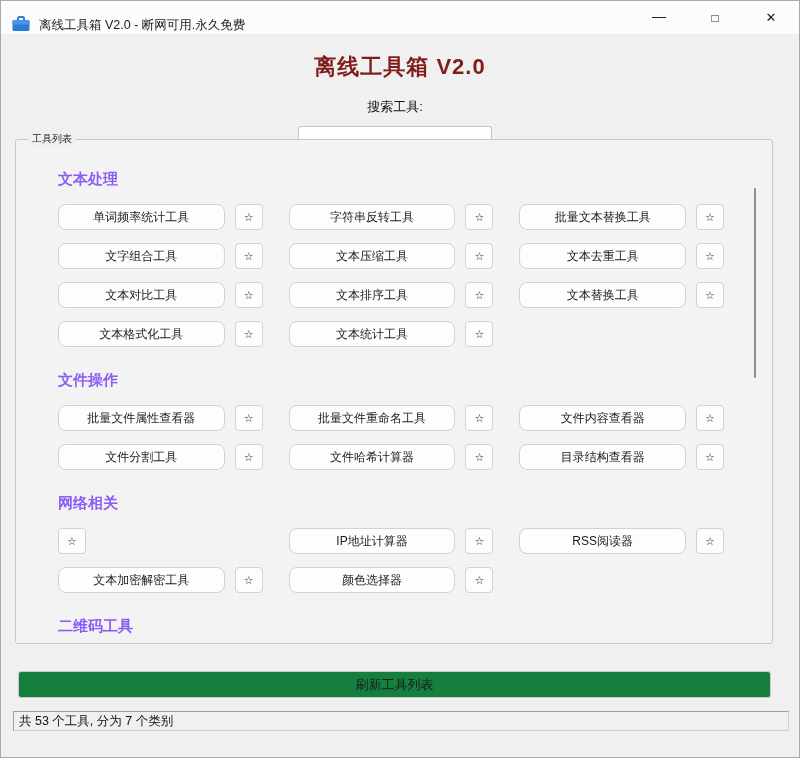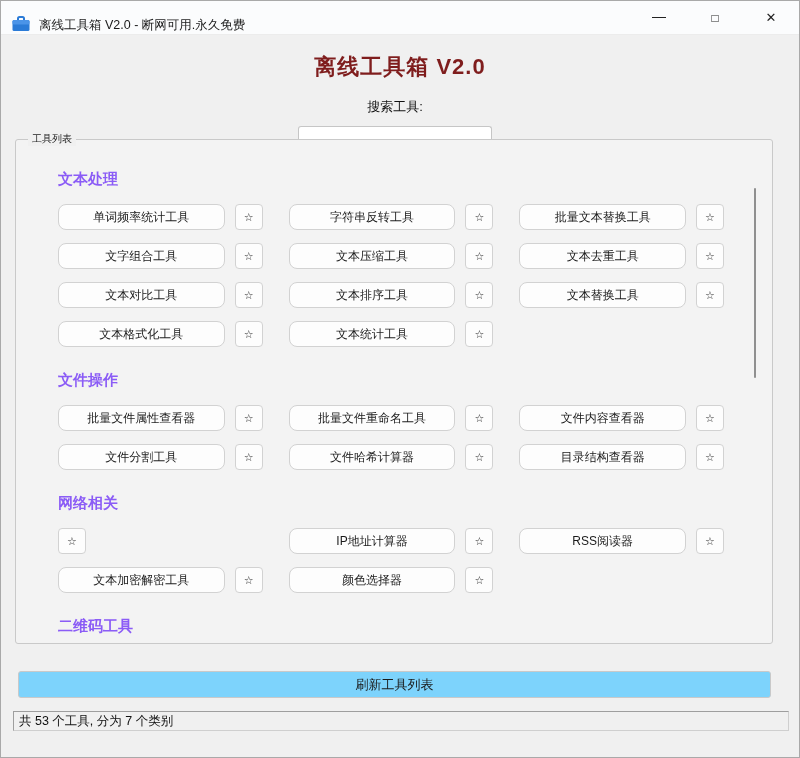"刷新工具列表" .refresh-btn { background: #7dd3fc -> #15803d }
